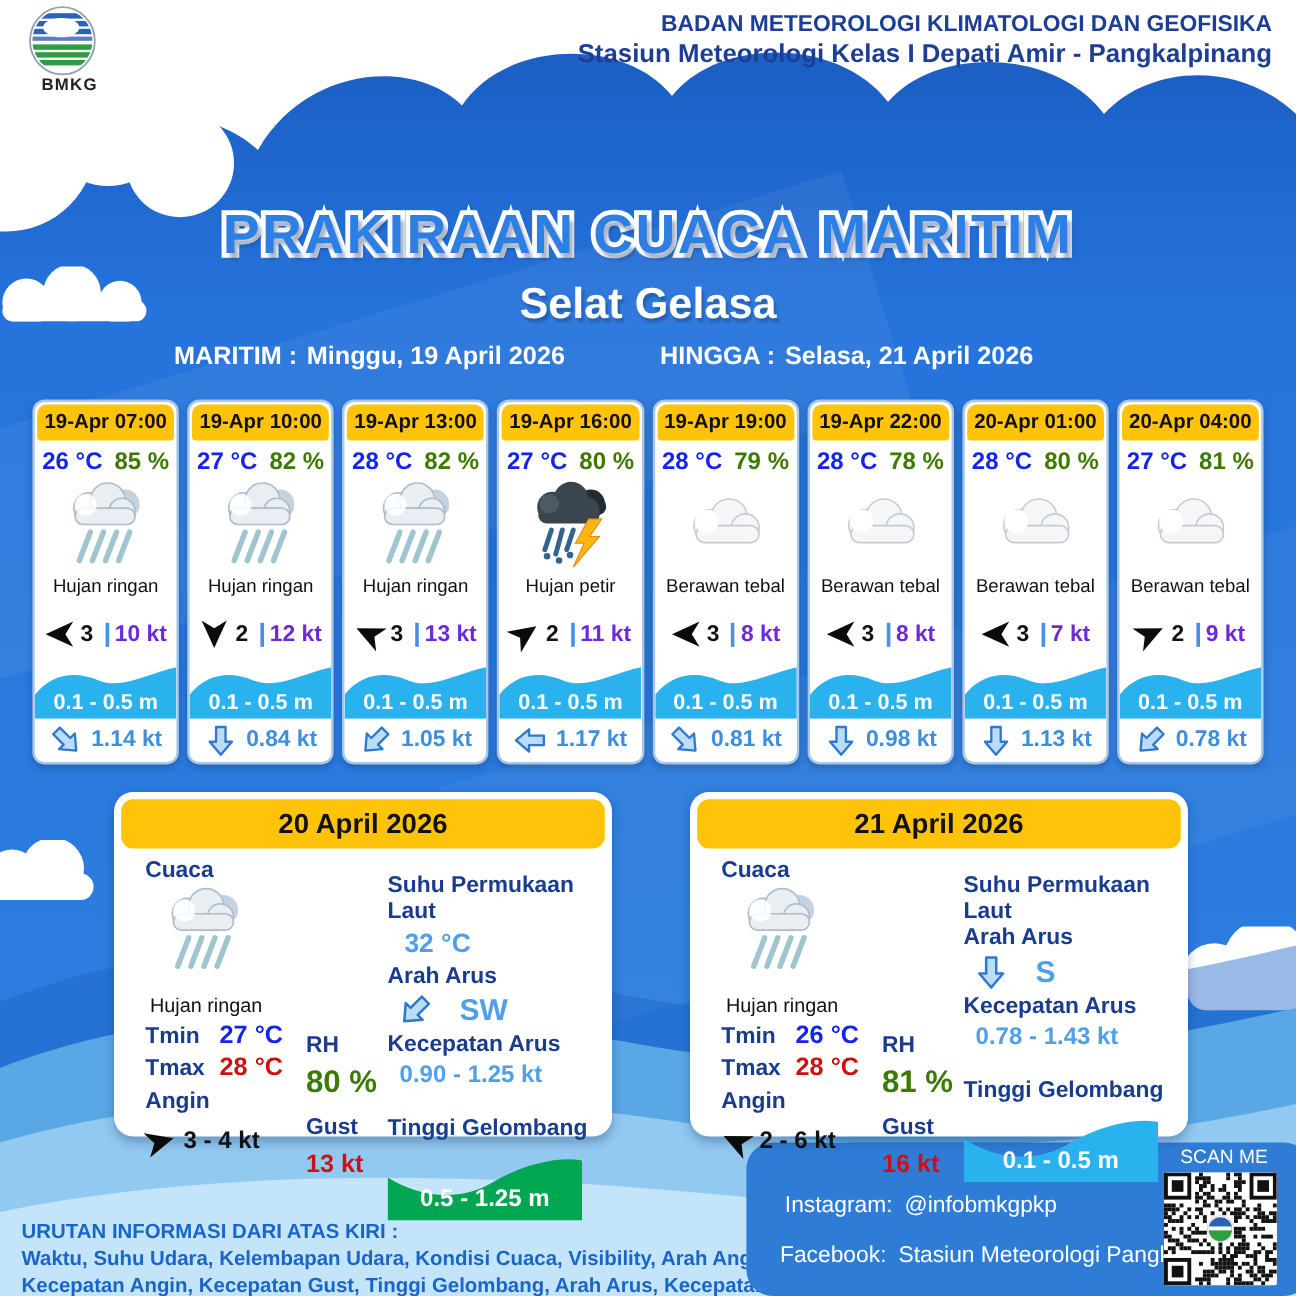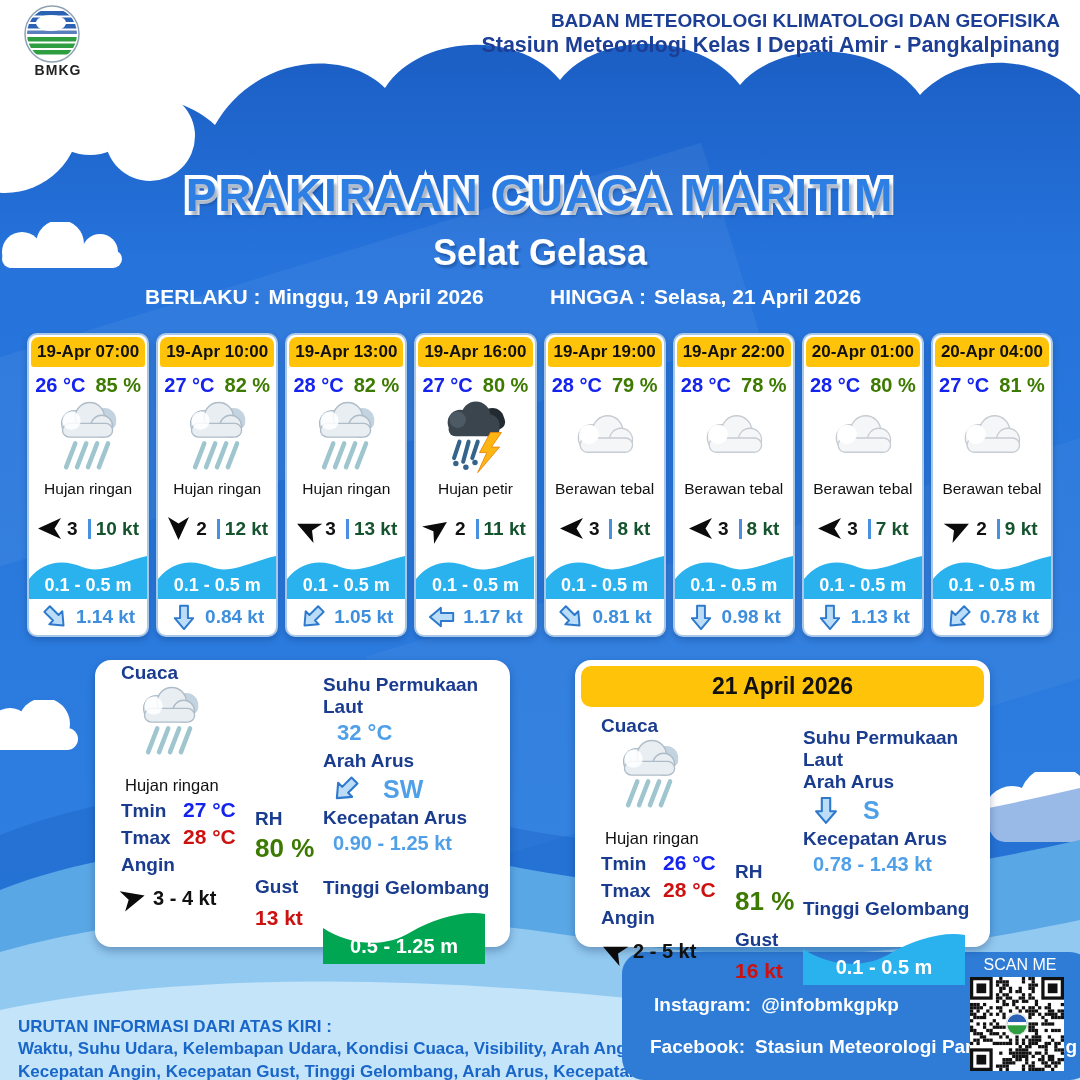"BERLAKU :" span.vlabel { text: BERLAKU -> MARITIM }
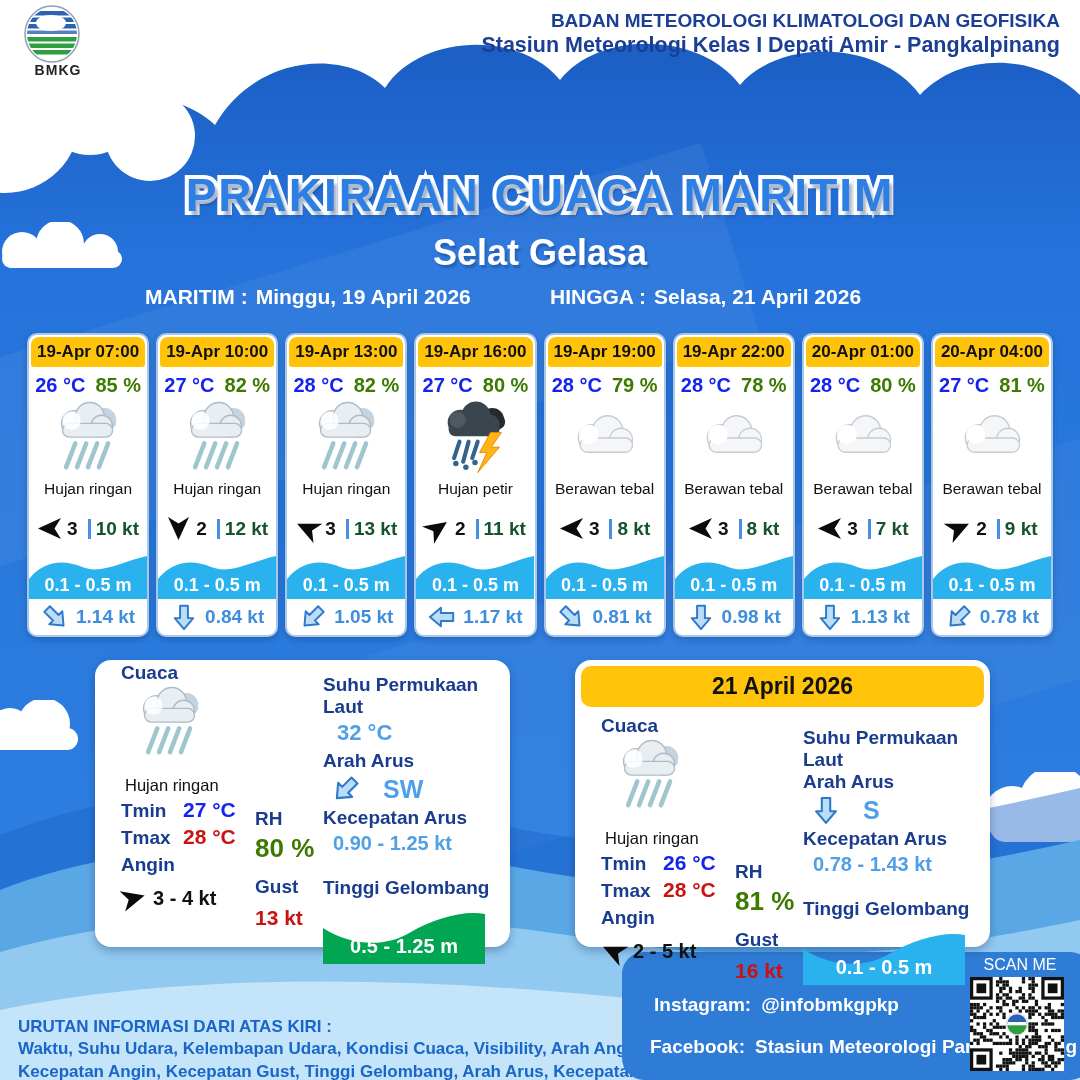"10 kt" .wind-kt { color: #14532d -> #6d28d9 }
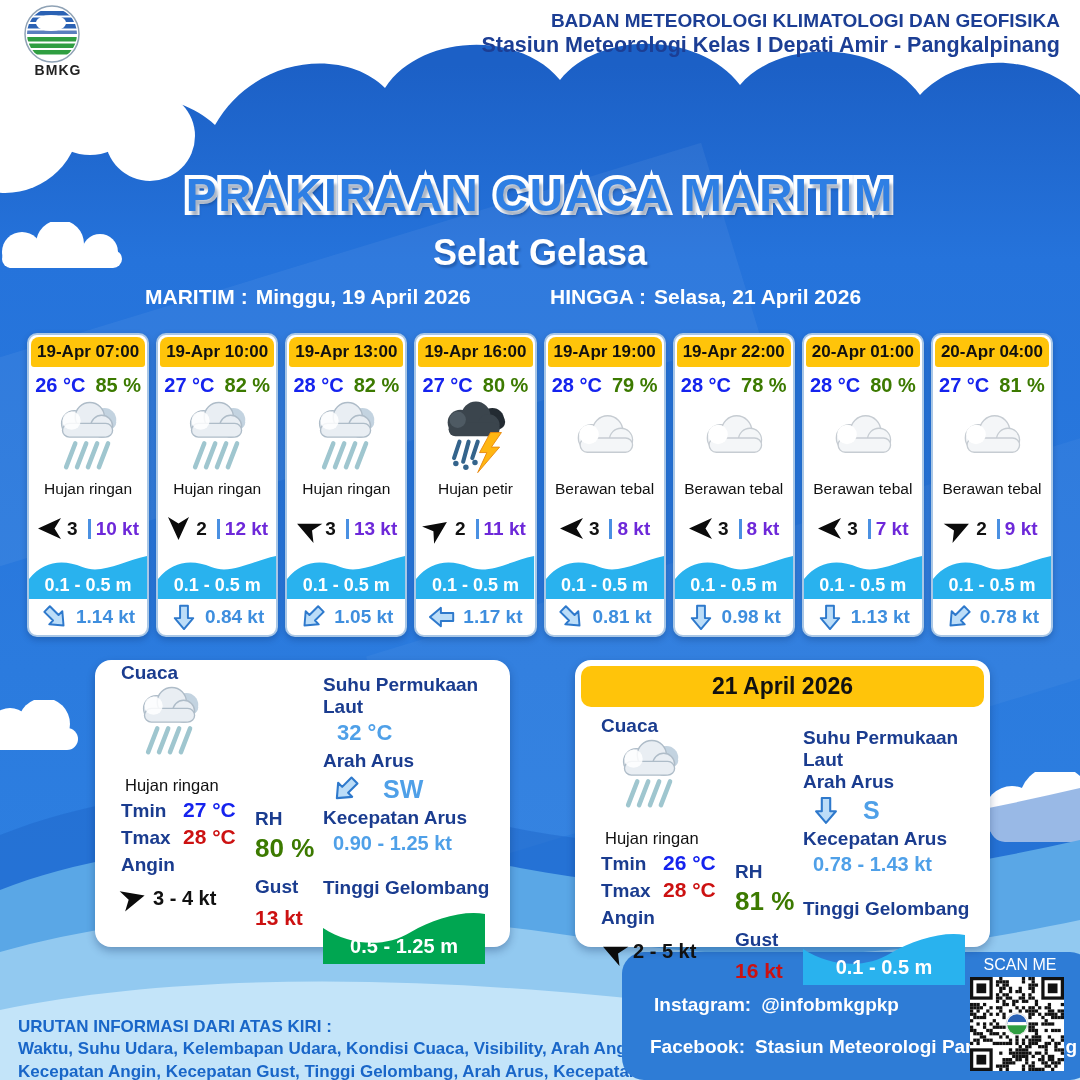"20 April 2026" div.dcard-header { html: none -> <div>20 April 2026</div> }
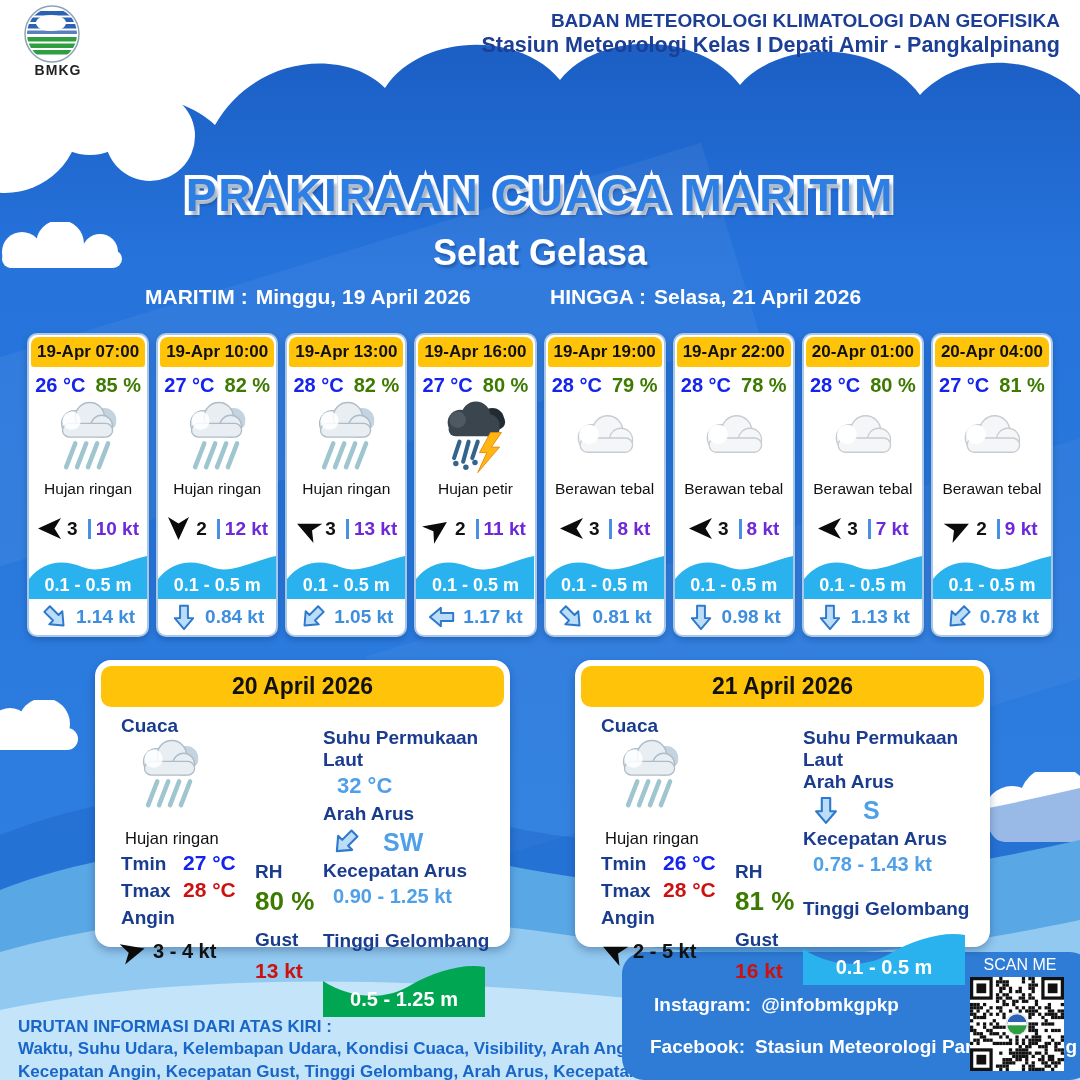"2 - 5 kt" span.d-wind { text: 5 -> 6 }
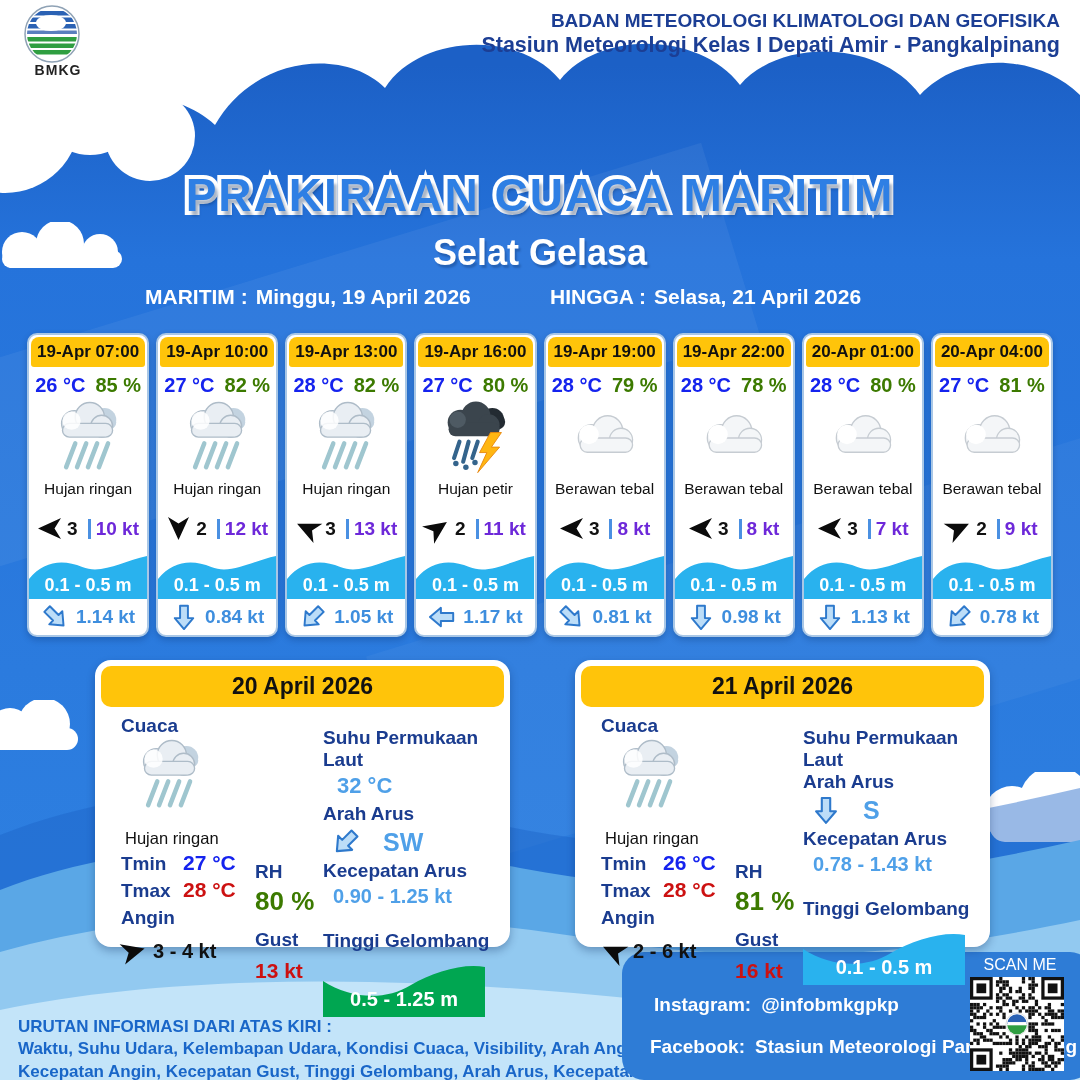"Instagram: @infobmkgpkp" .soc-row { font-weight: bold -> normal }
